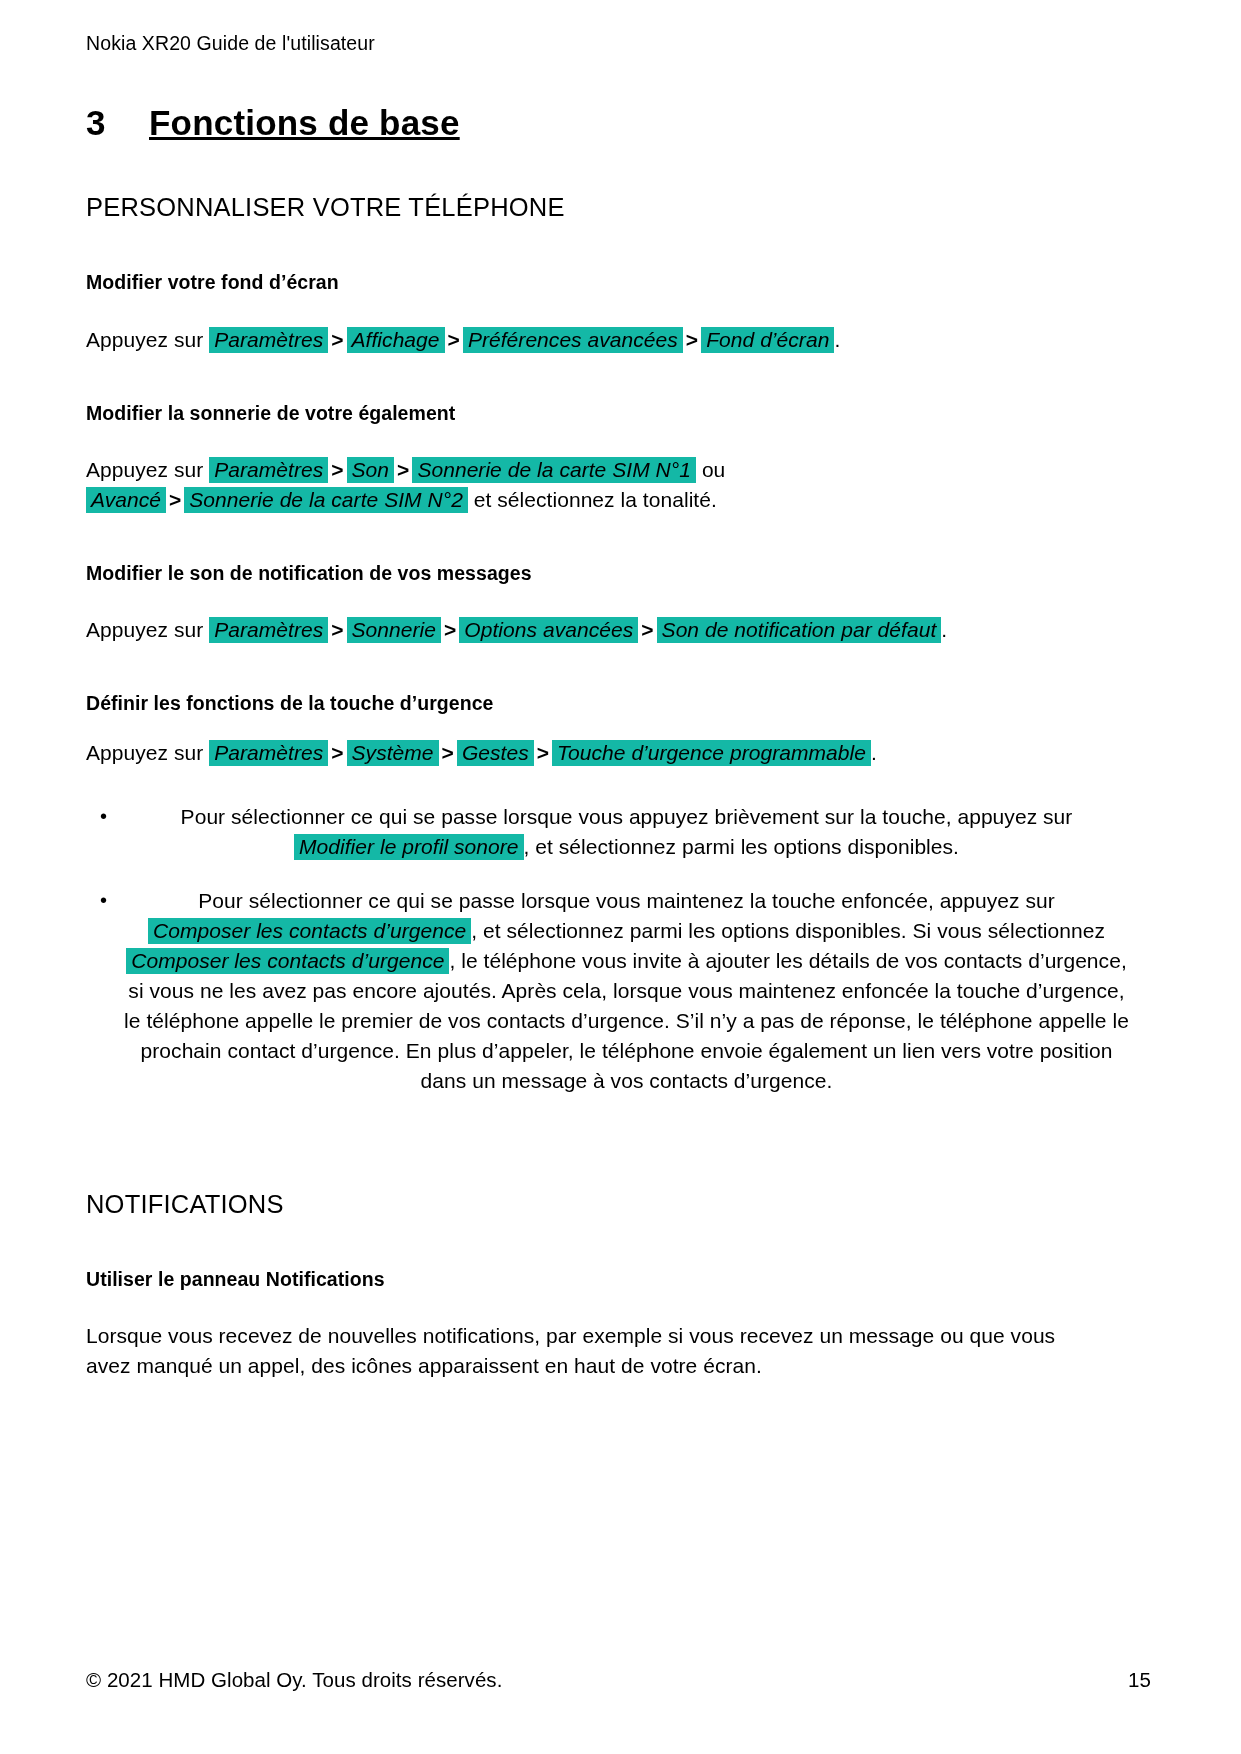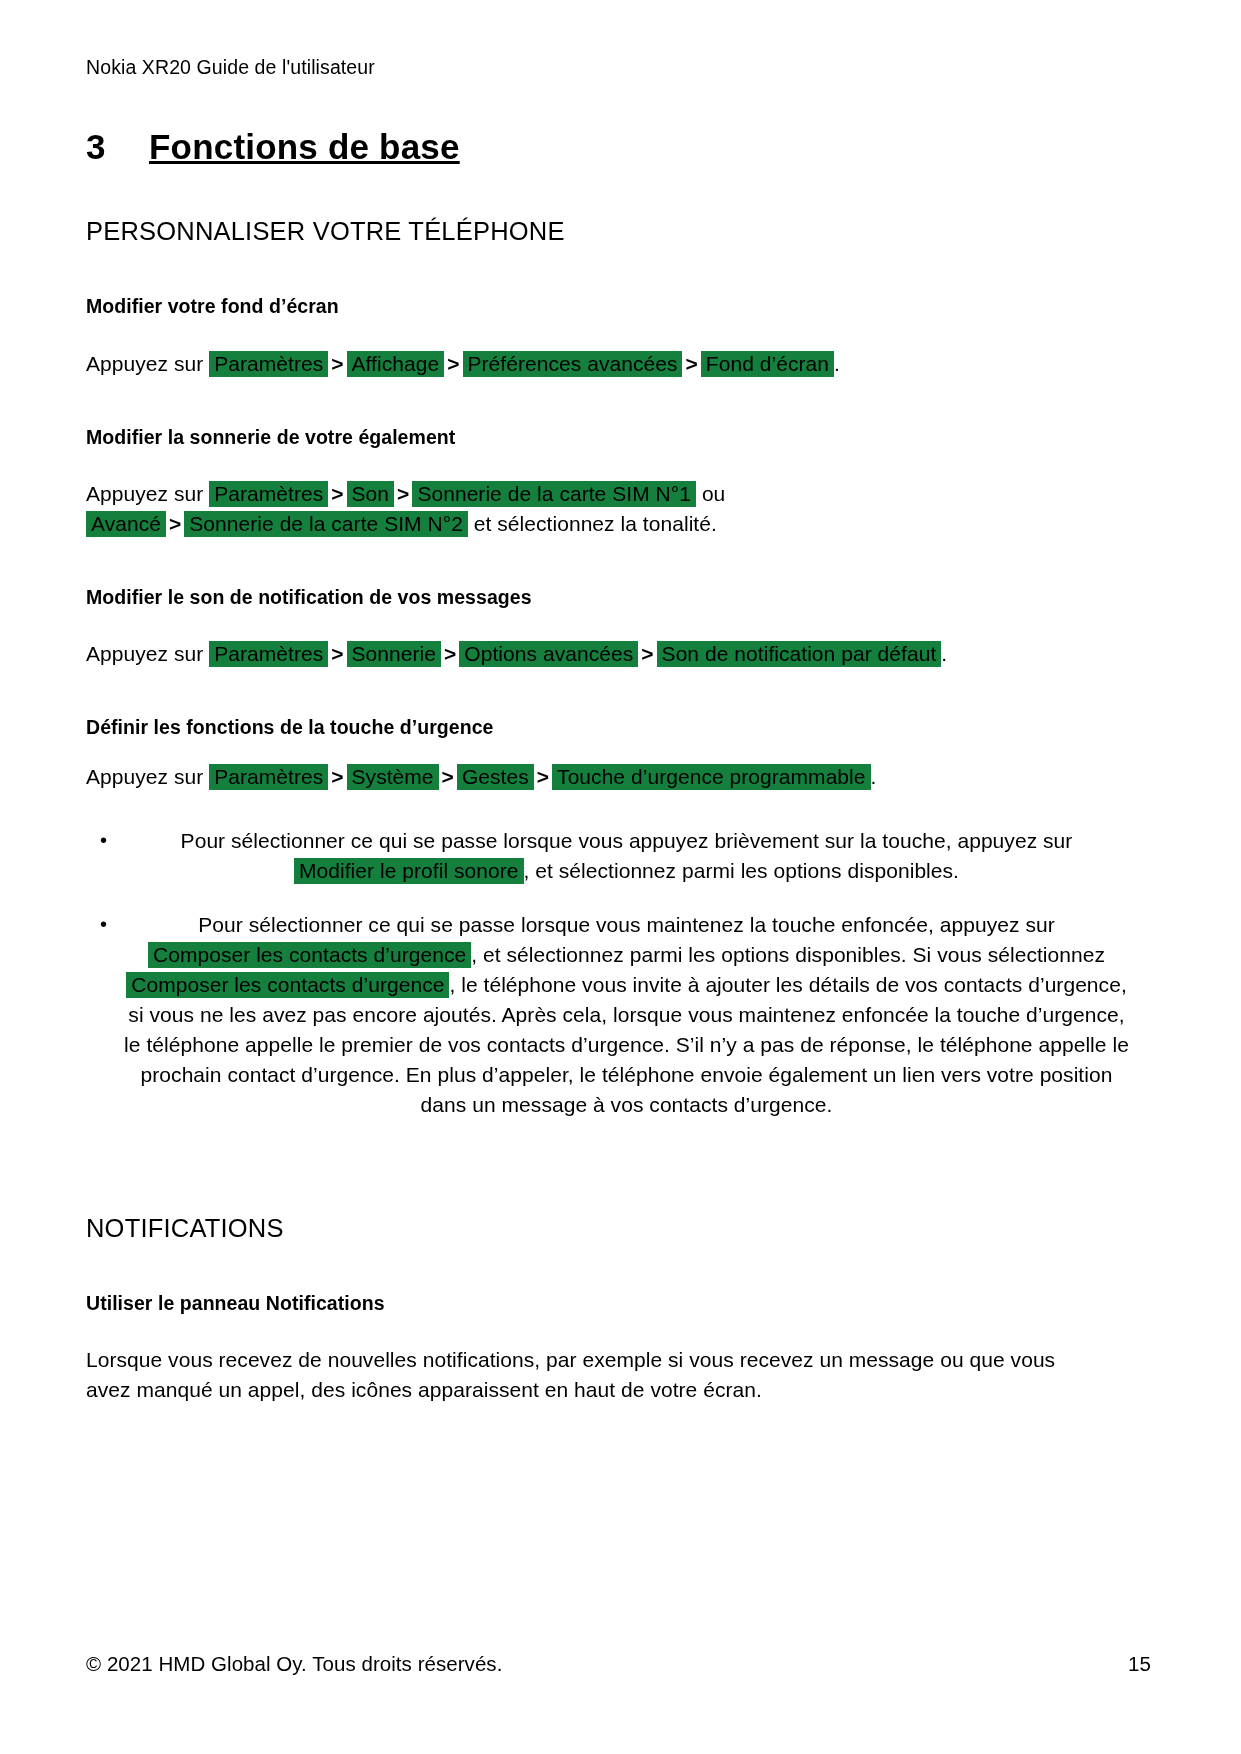"Nokia XR20 Guide de l'utilisateur" .page { padding: 56px 90px 0 86px -> 32px 90px 0 86px }
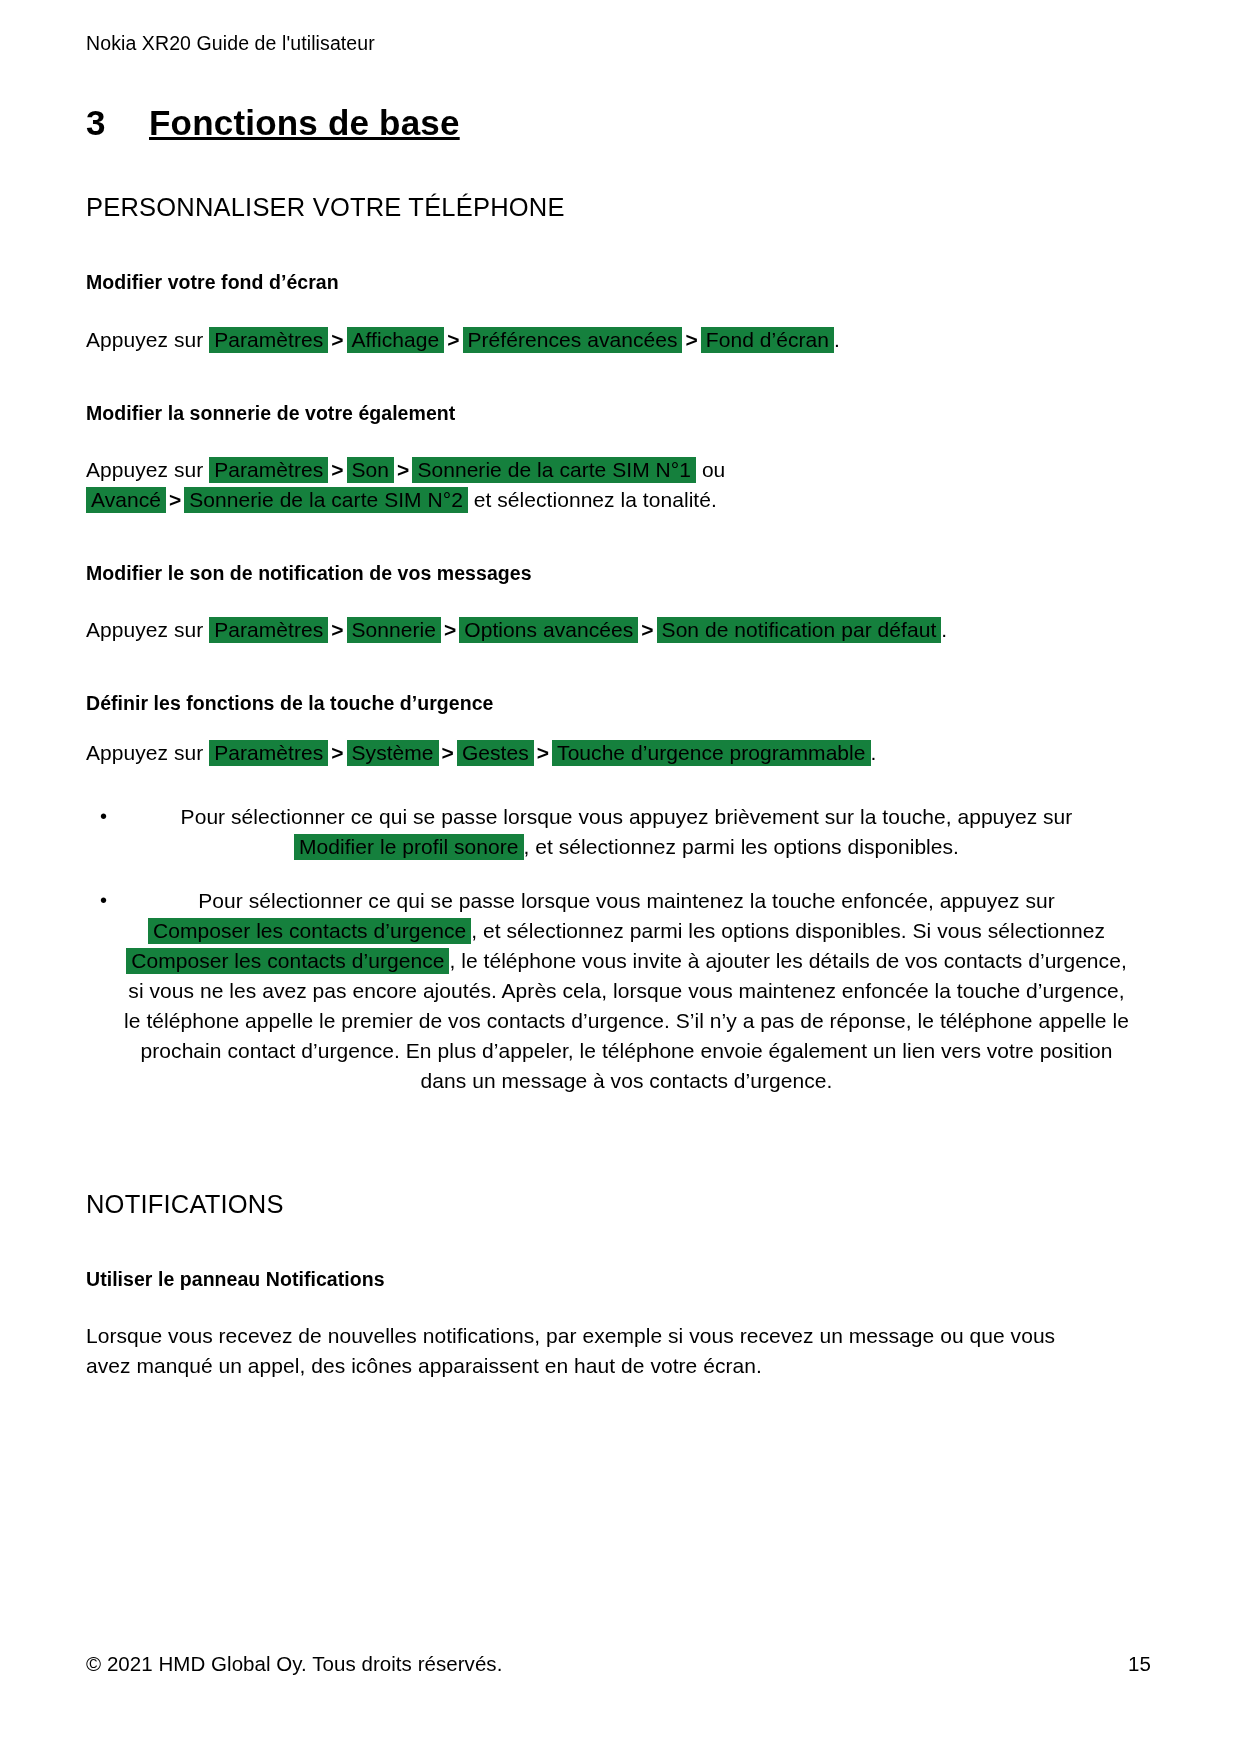"Paramètres" .hl { background: #15803d -> #14b8a6; font-style: none -> italic }
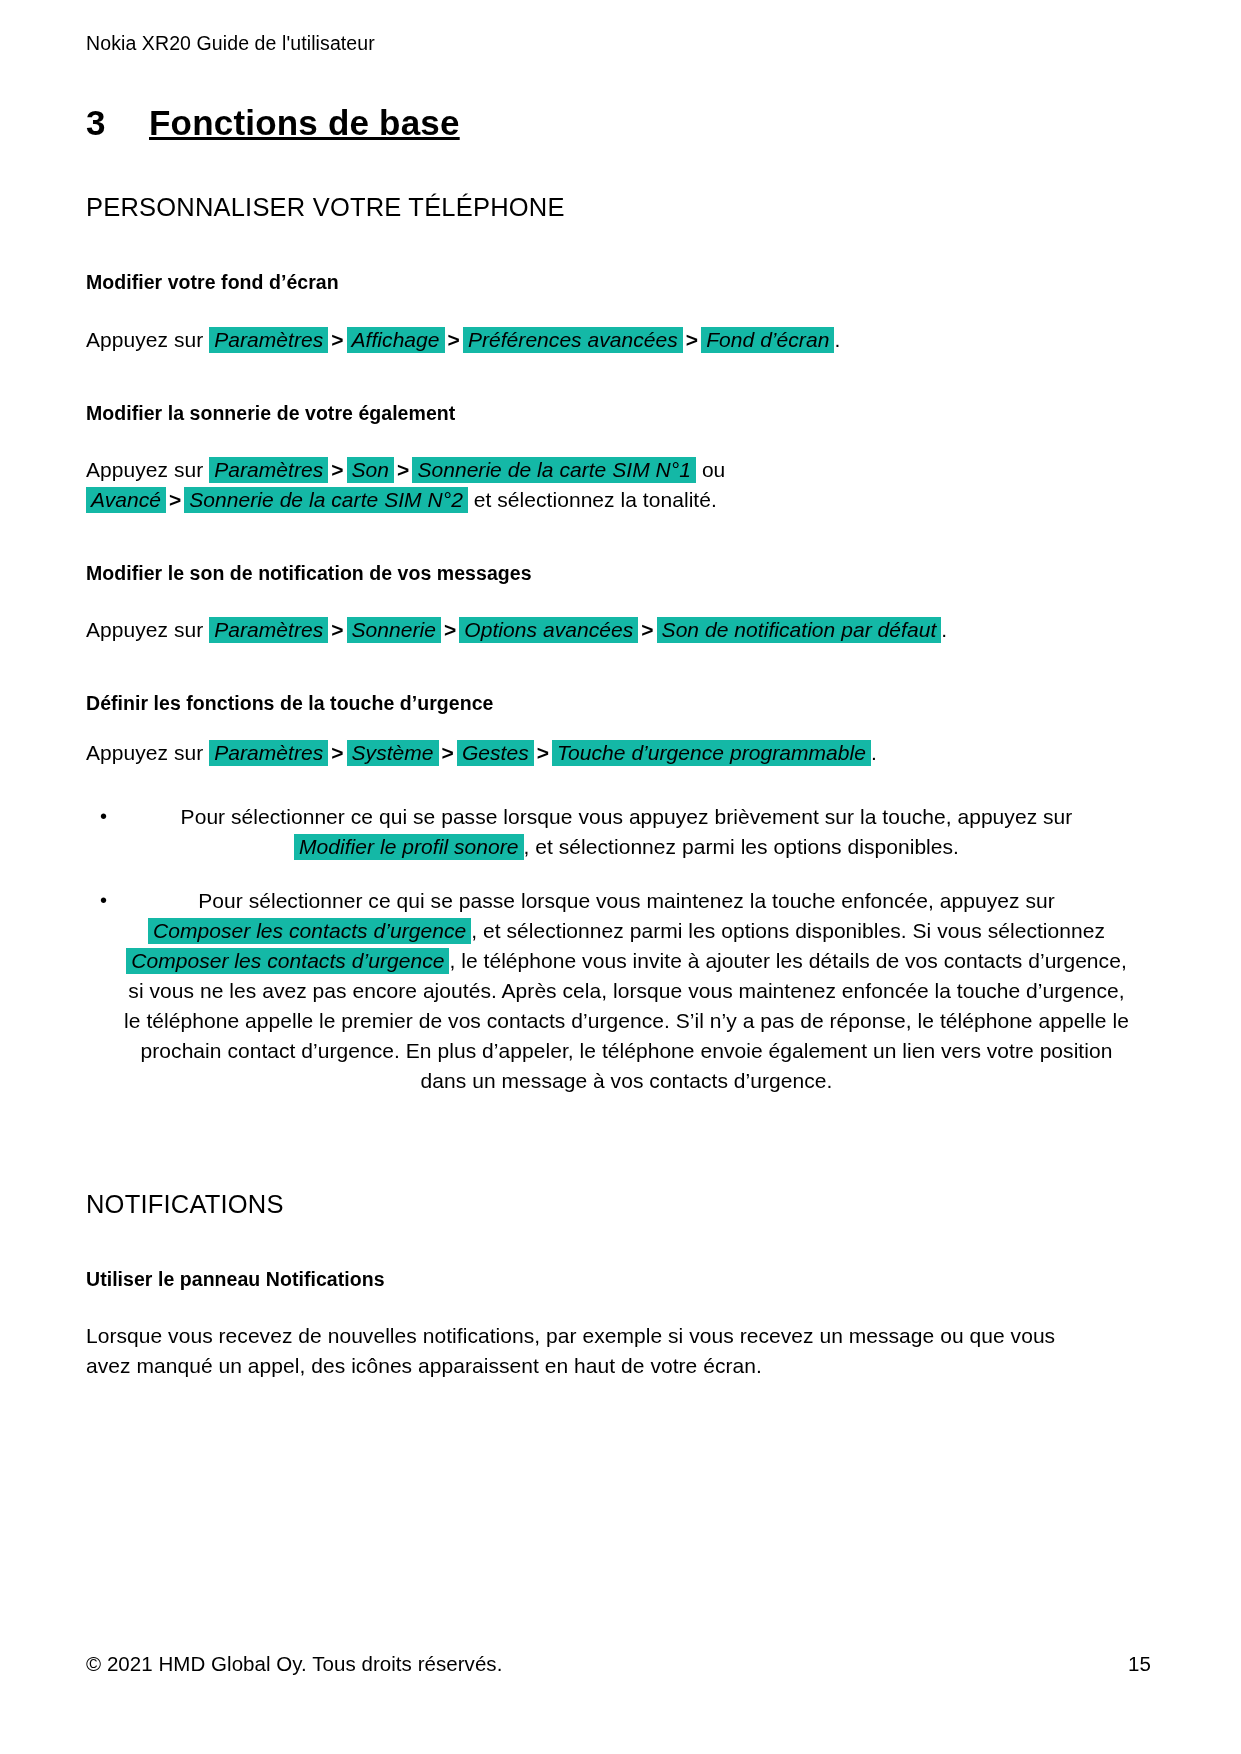"© 2021 HMD Global Oy." .footer { bottom: 78px -> 62px }
